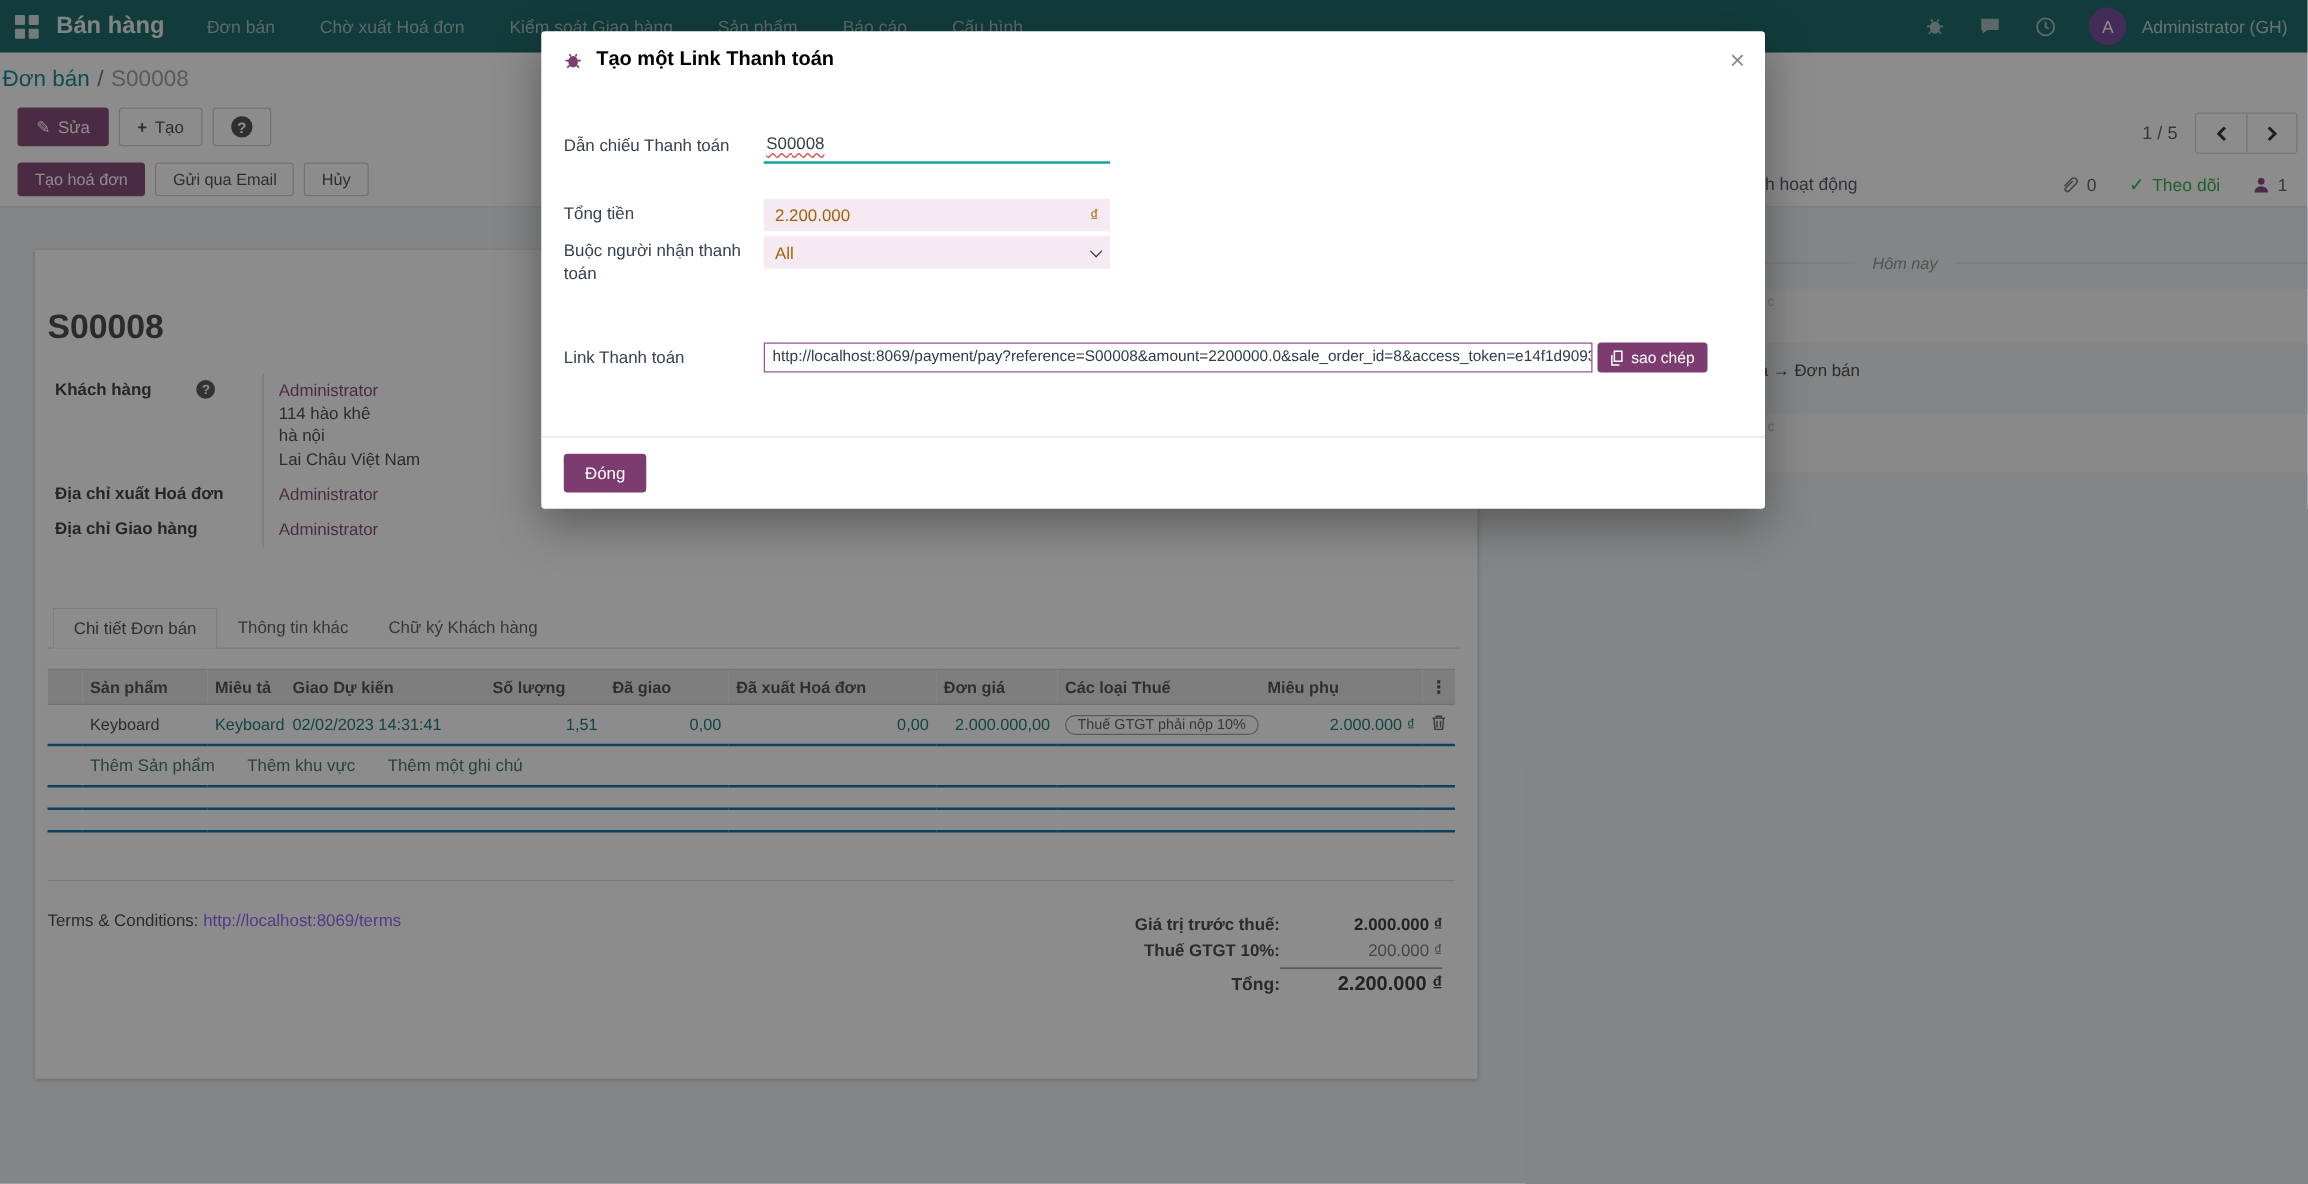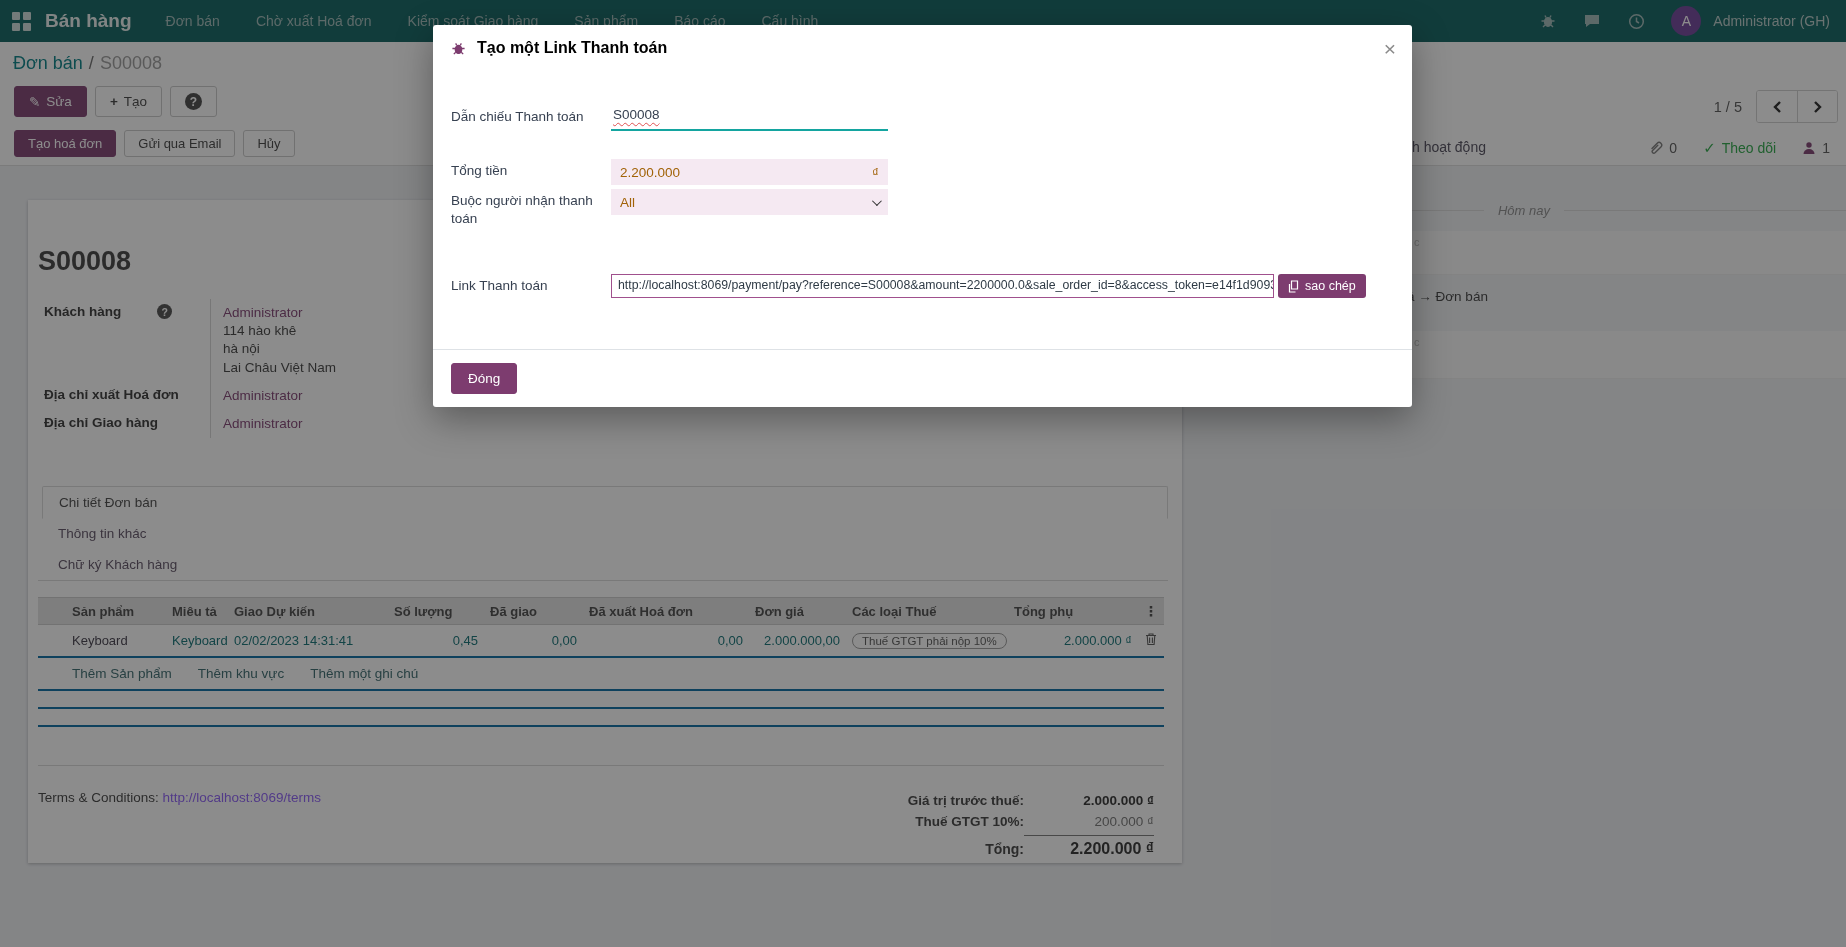"Đơn bán / S00008" .breadcrumb { left: 13px -> 2px }
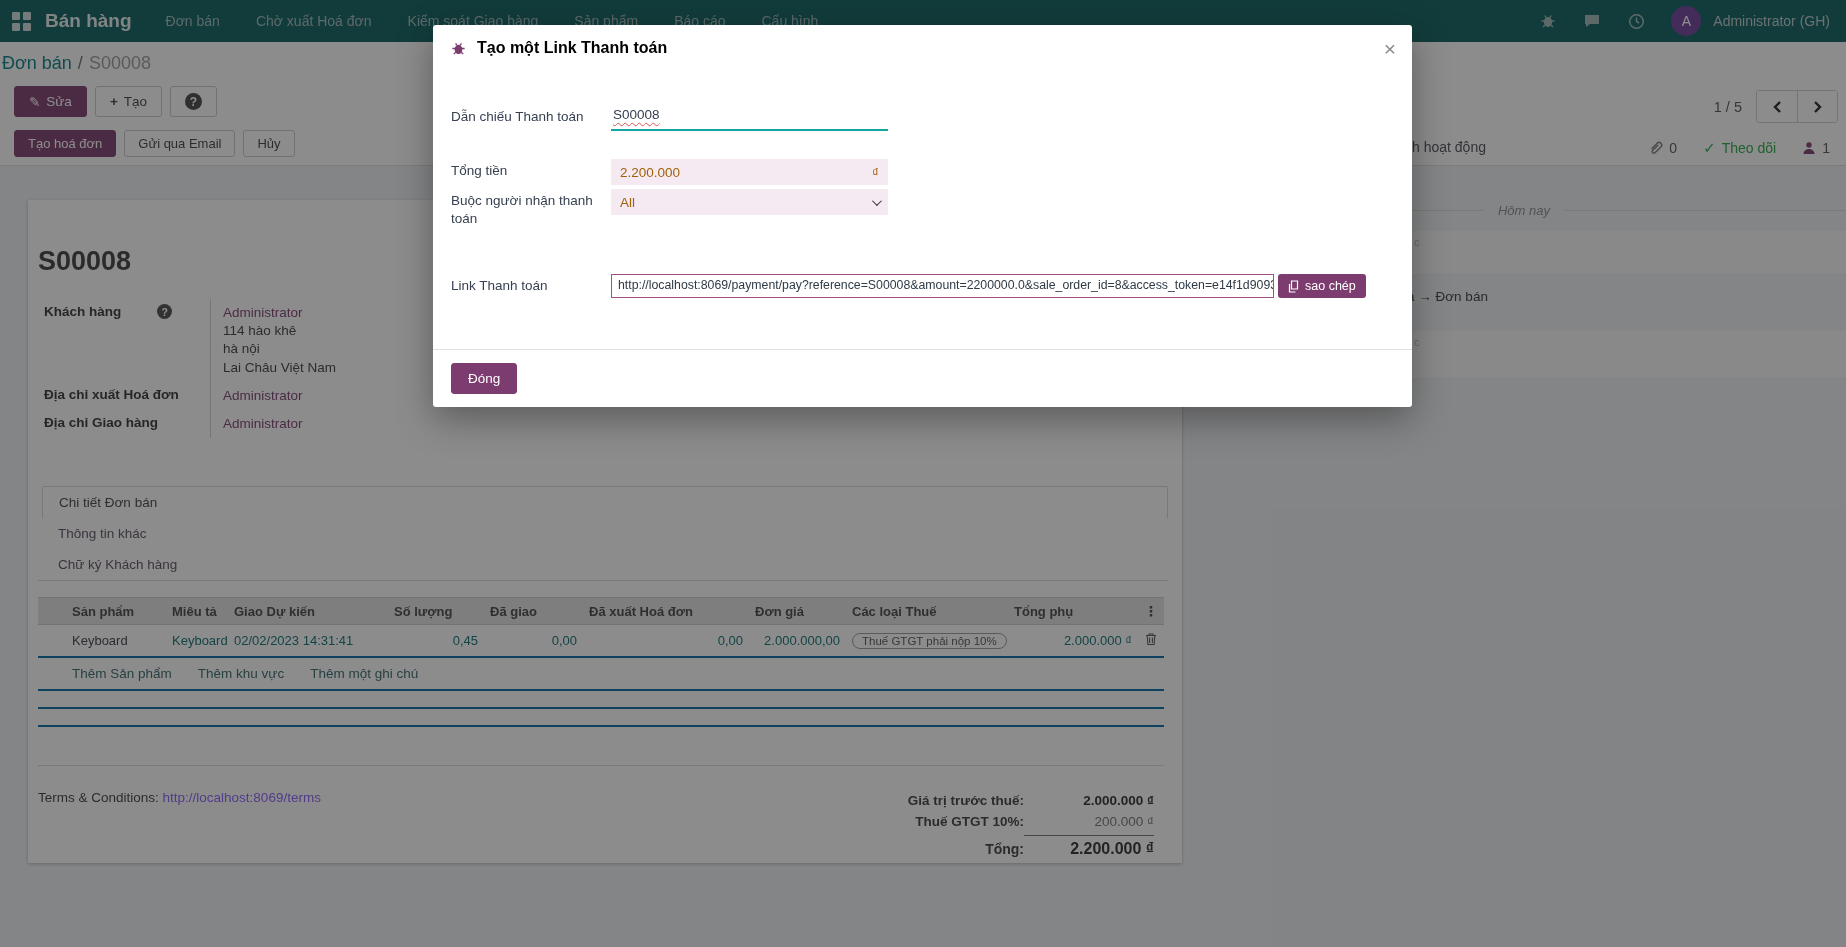"Chi tiết Đơn bán" .tabs { flex-direction: column -> none }
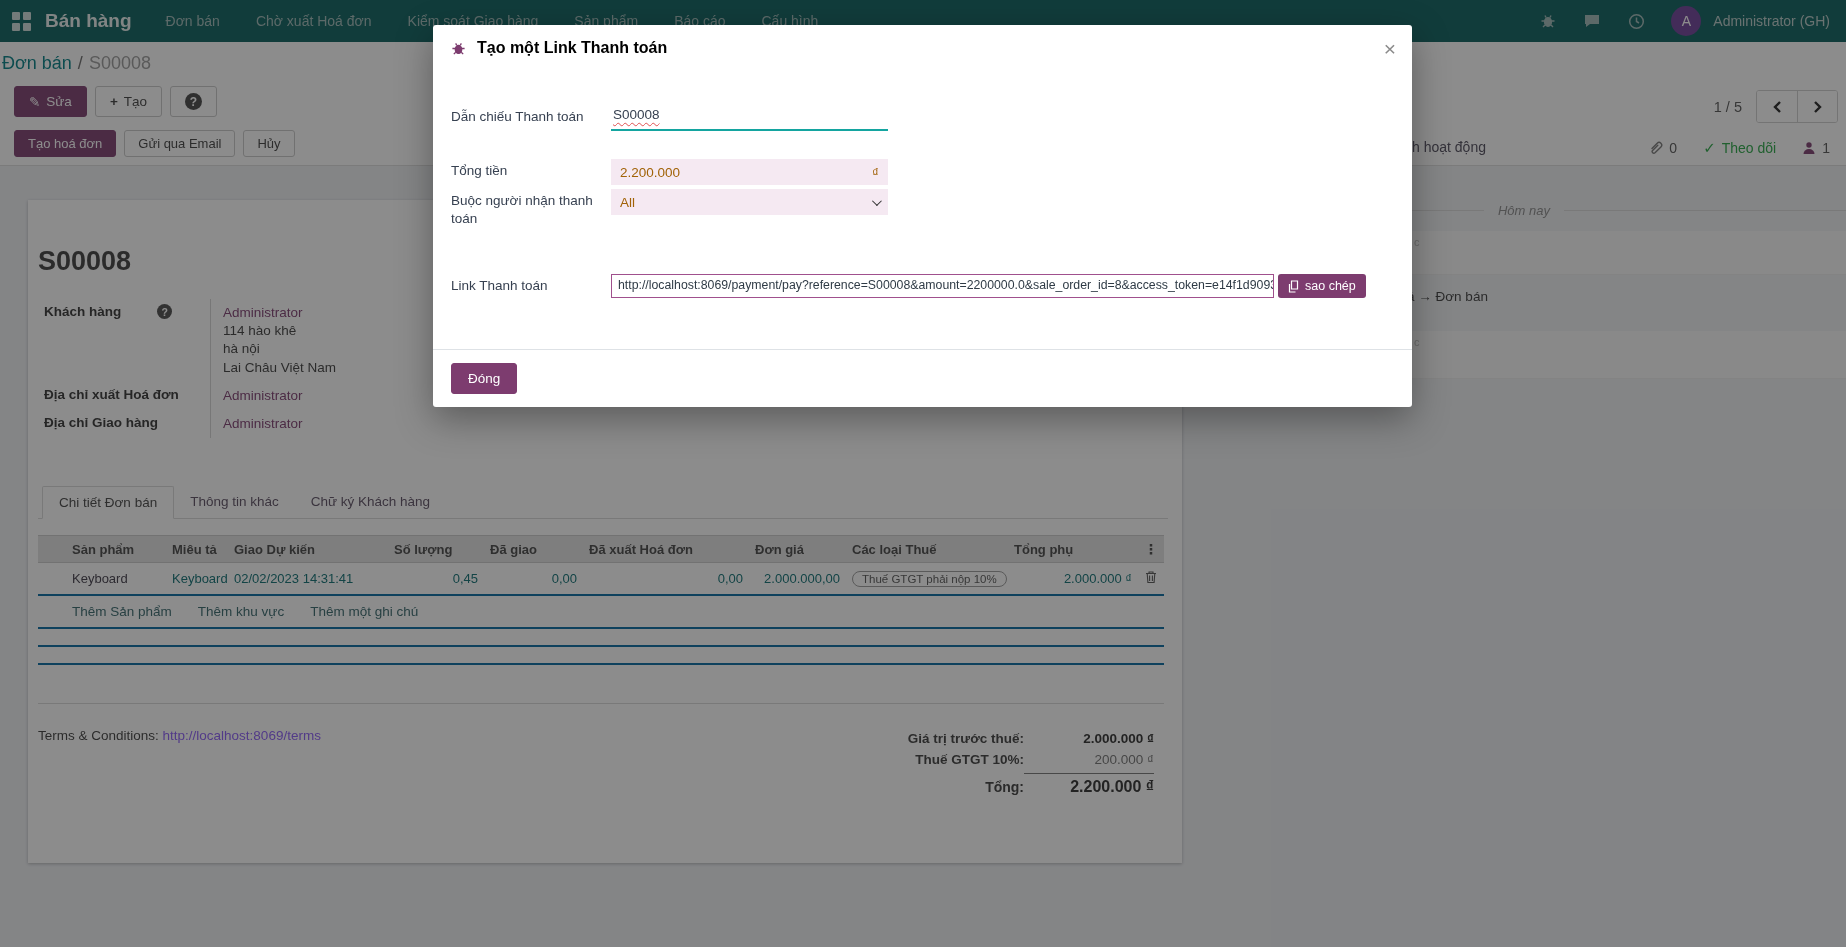"Tổng phụ" th.num { text: Tổng -> Miêu }
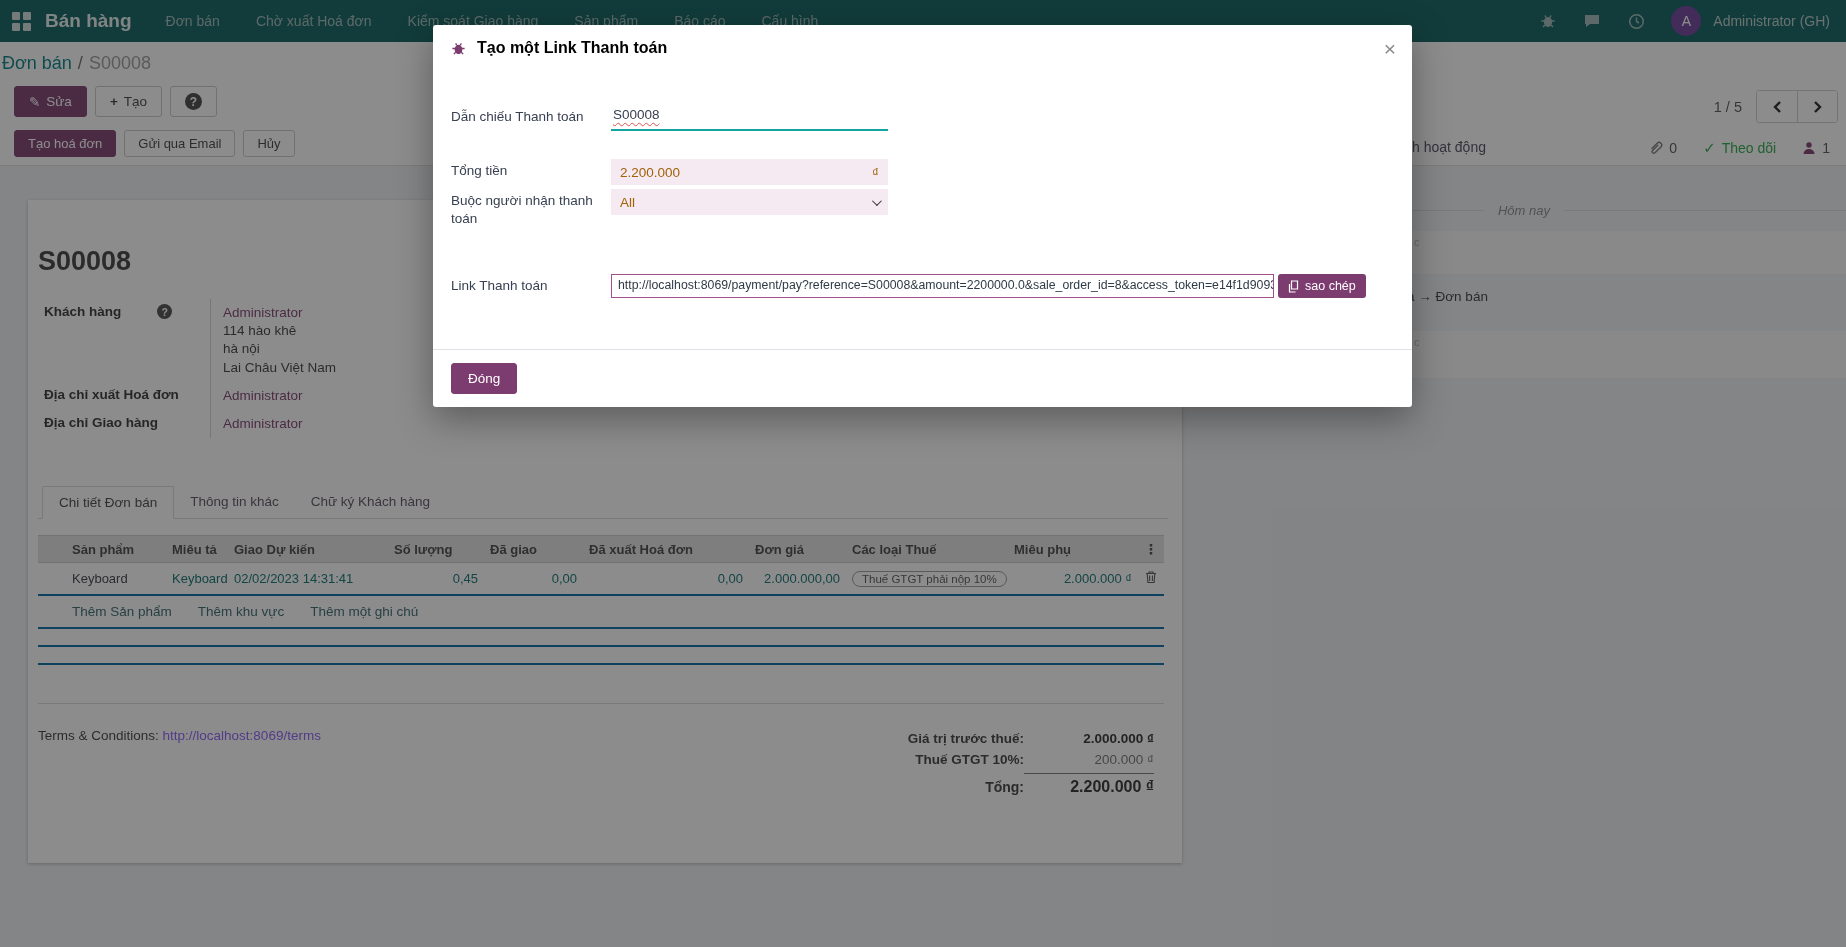"0,45" td.num { text: 0,45 -> 1,51 }
